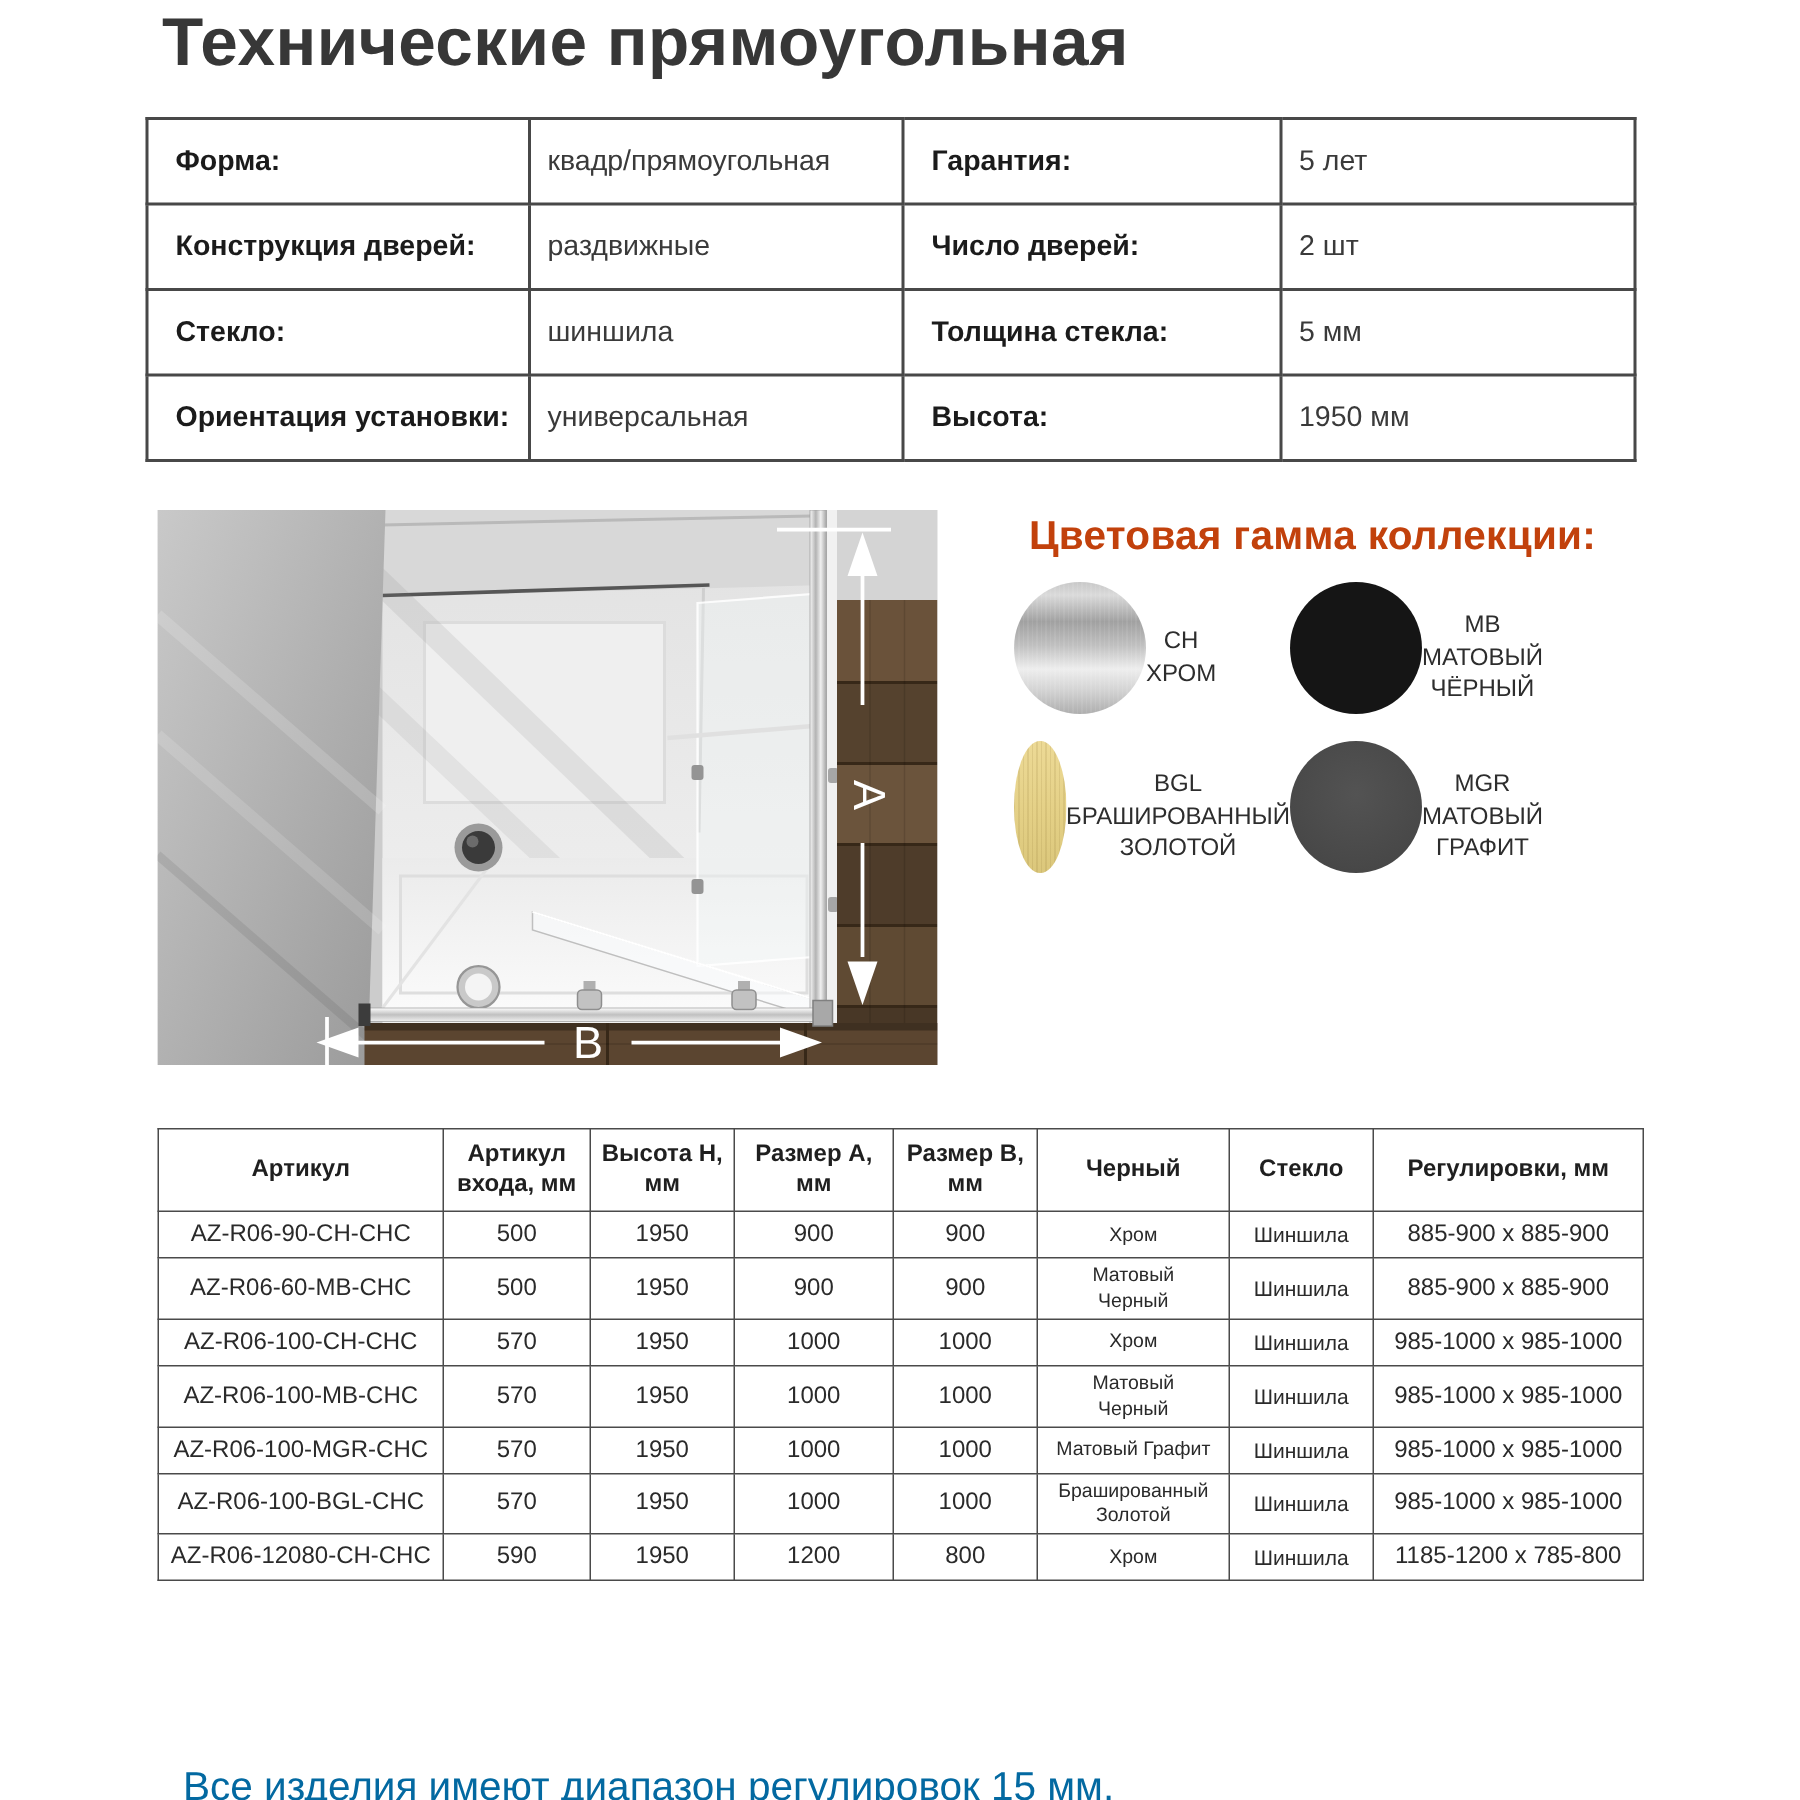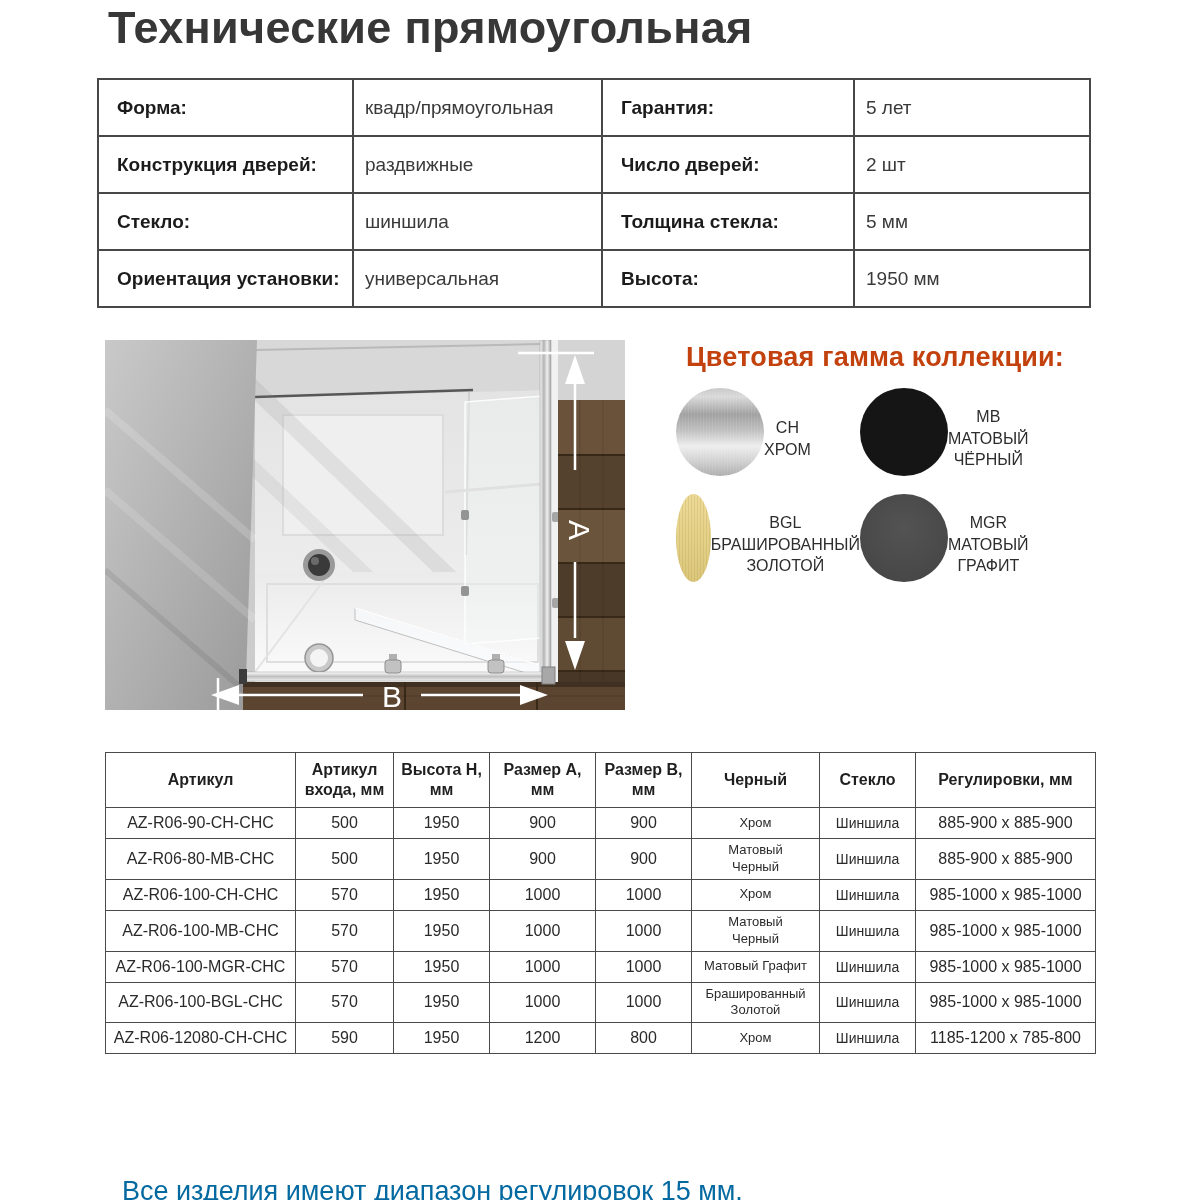"AZ-R06-80-MB-CHC" td { text: AZ-R06-80-MB-CHC -> AZ-R06-60-MB-CHC }
